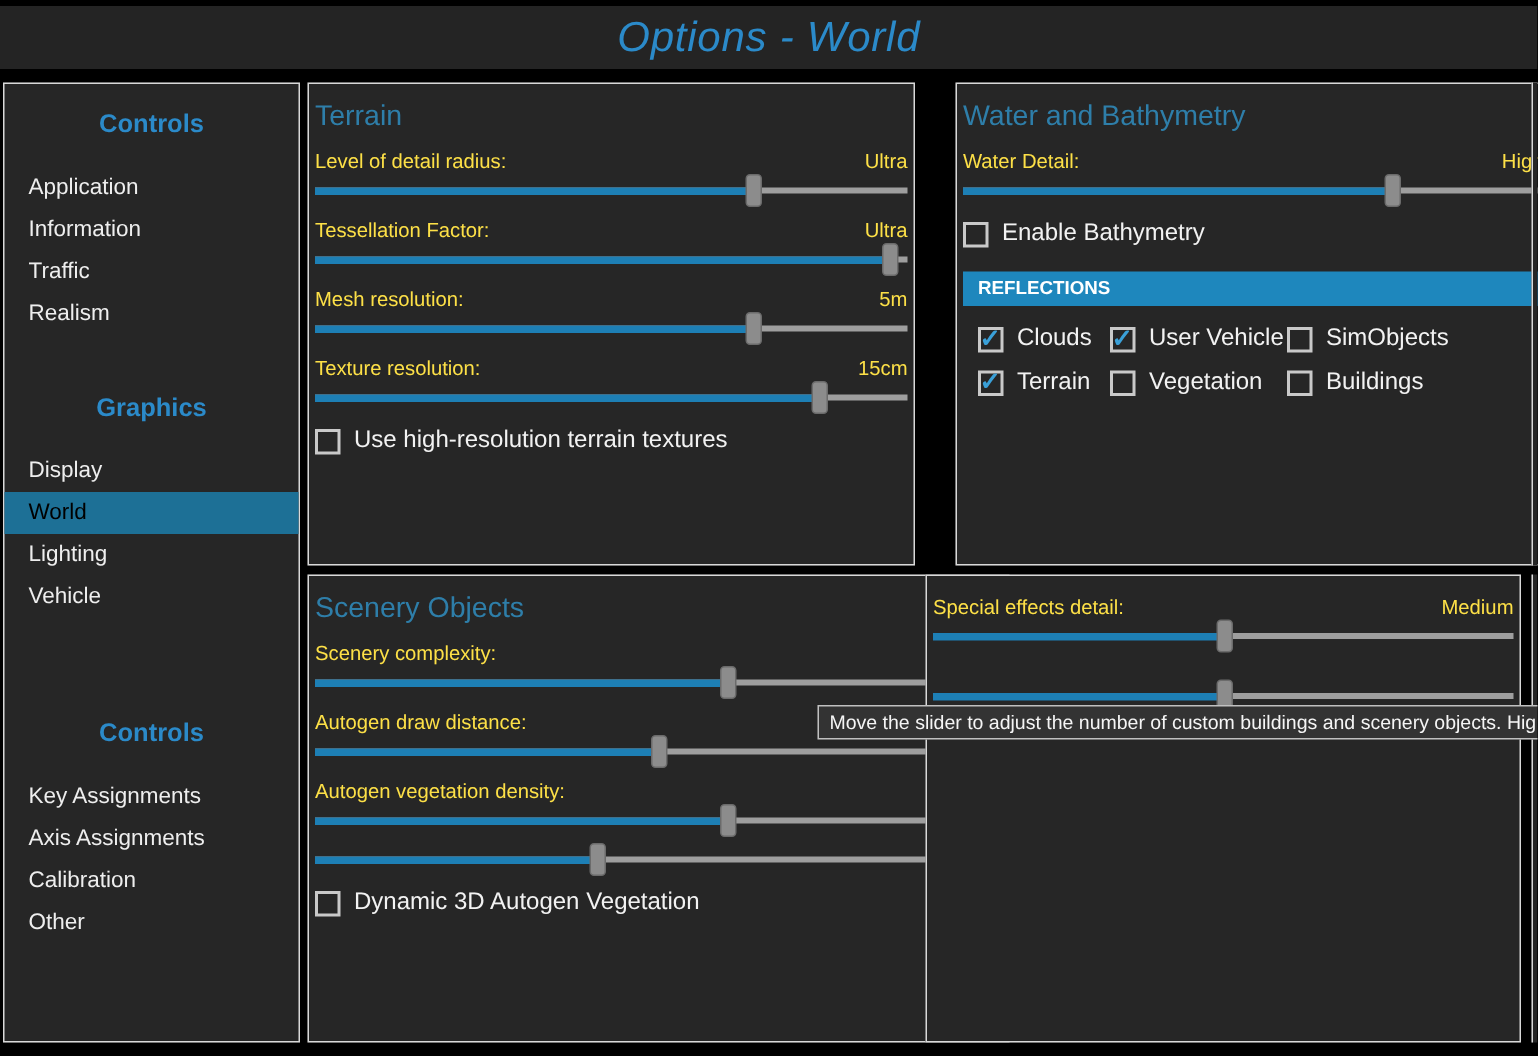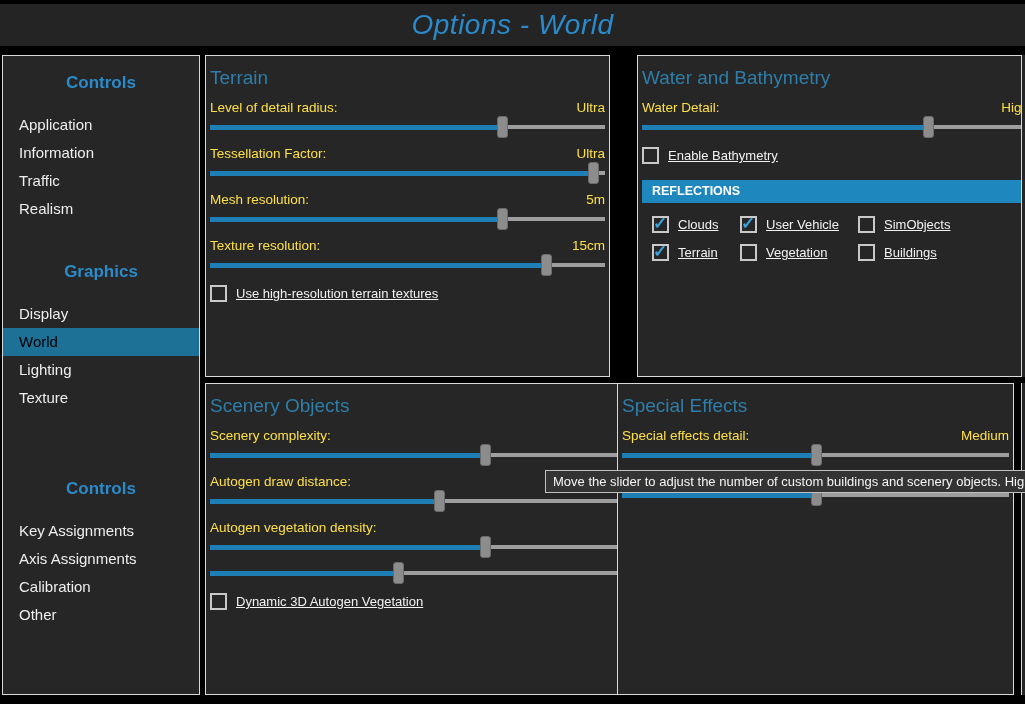"Enable Bathymetry" .checkbox-label { font-size: 13px -> 16px; text-decoration: underline -> none }
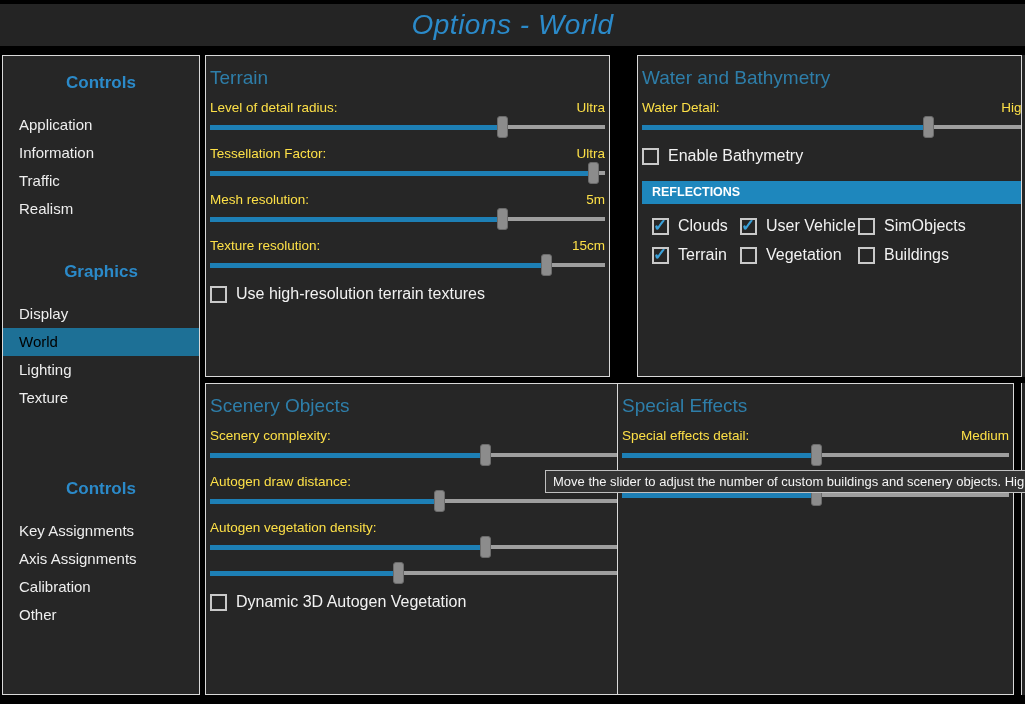"Texture" div.side-item { text: Texture -> Vehicle }
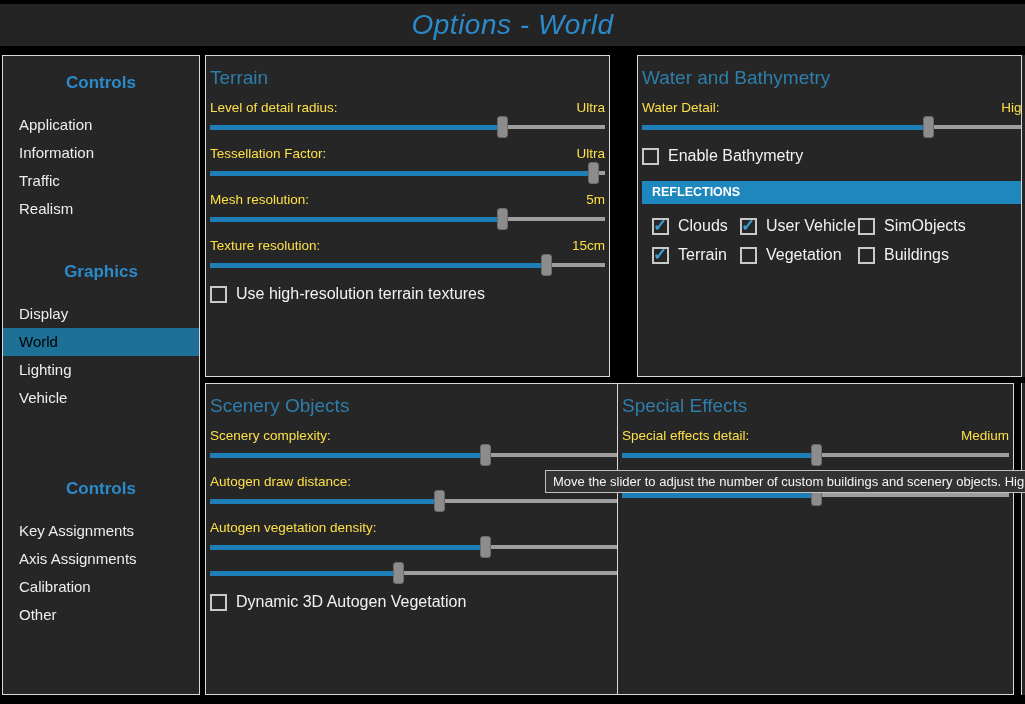"Special Effects" div.panel-title { html: <div>Special Effects</div> -> none }
